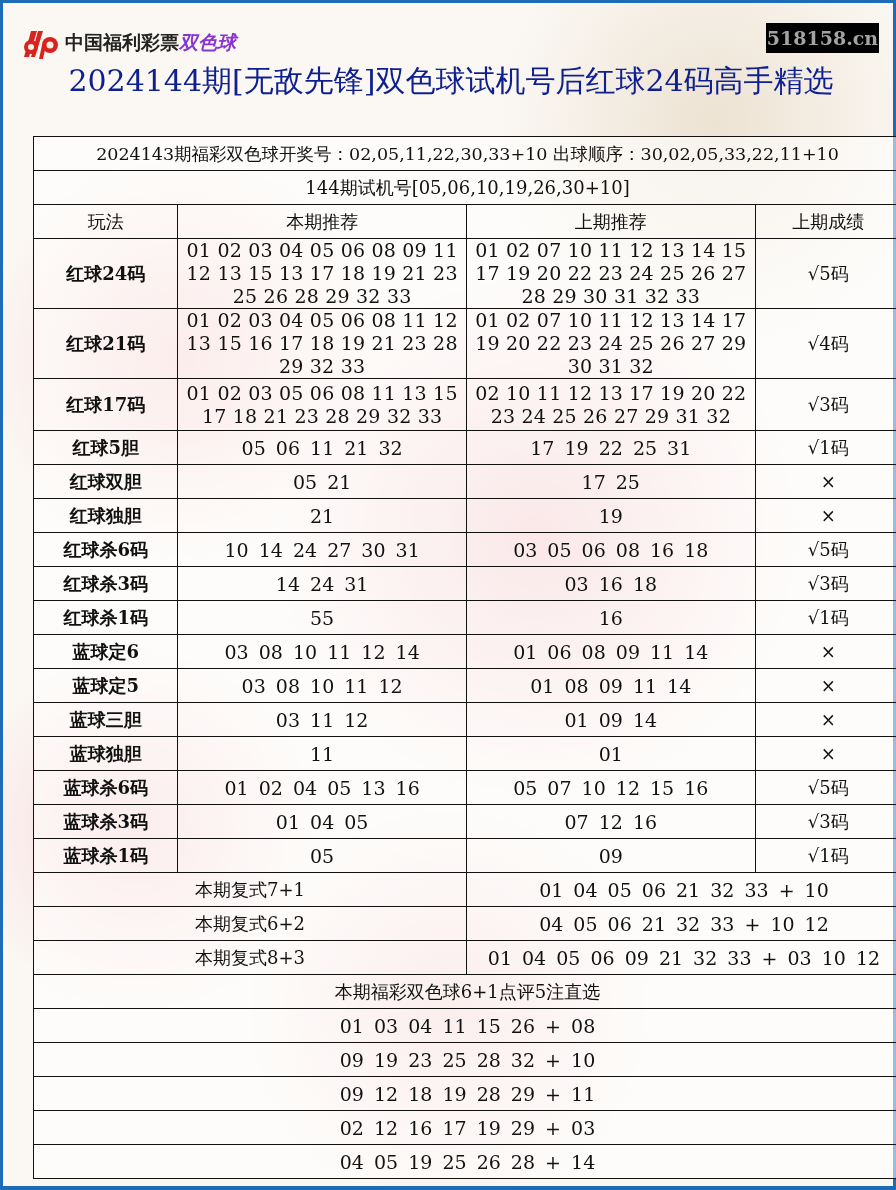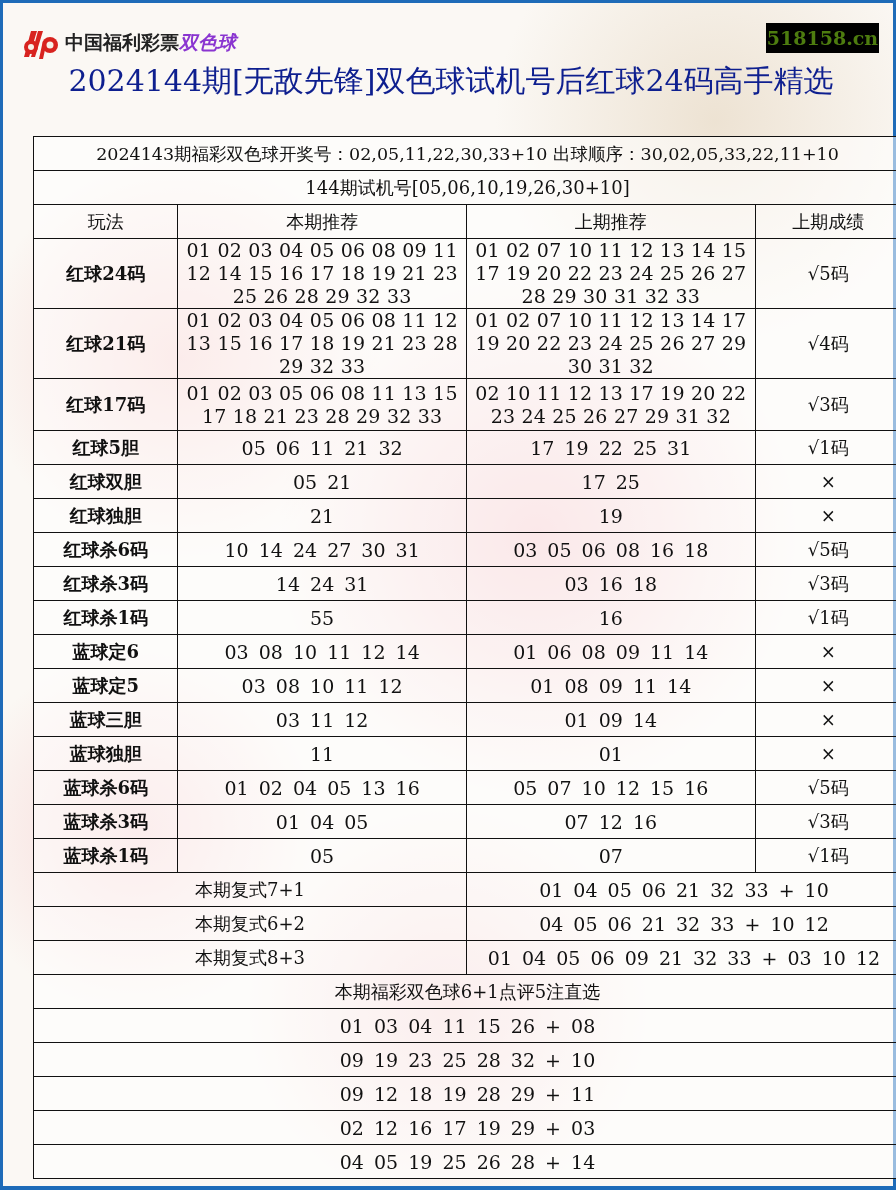"518158.cn" .site-badge { color: #4d7c0f -> #a3a3a3 }
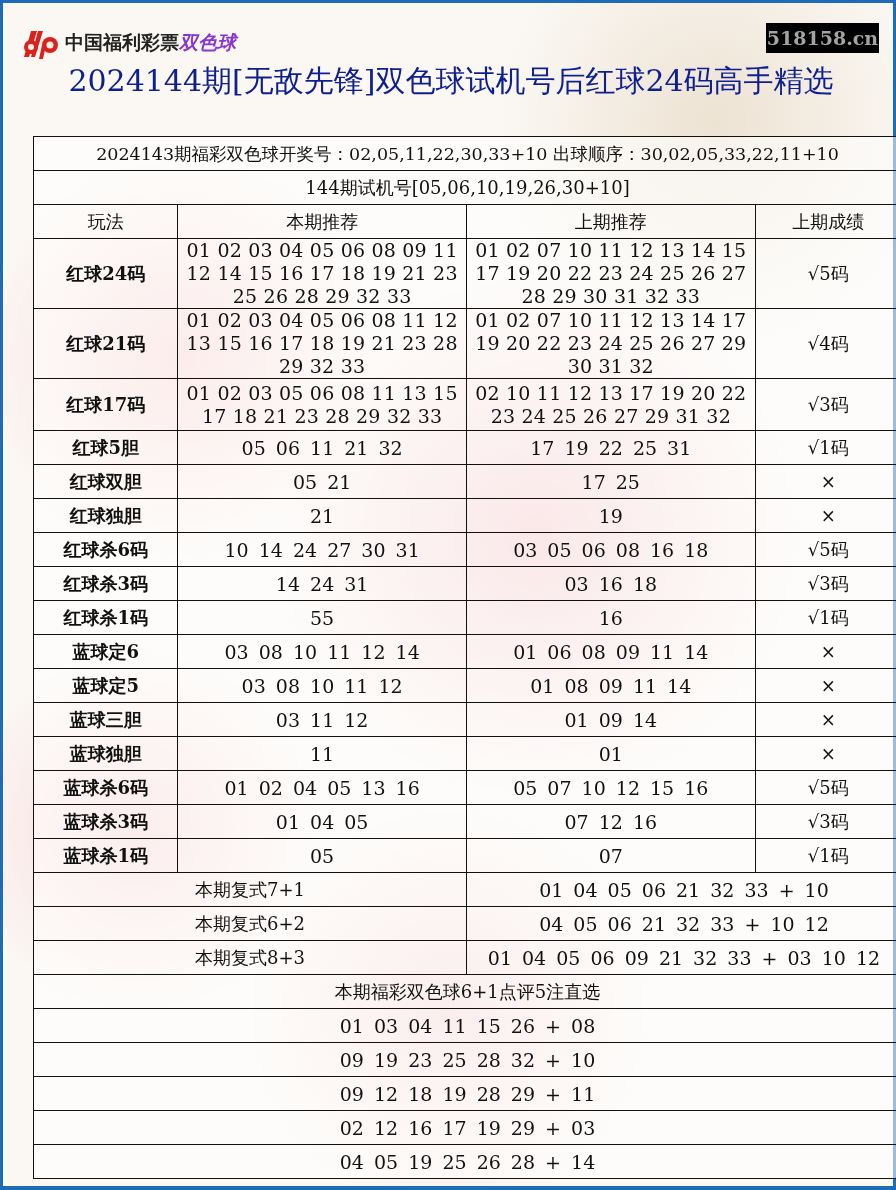"12 14 15 16 17" div { text: 14 15 16 -> 13 15 13 }
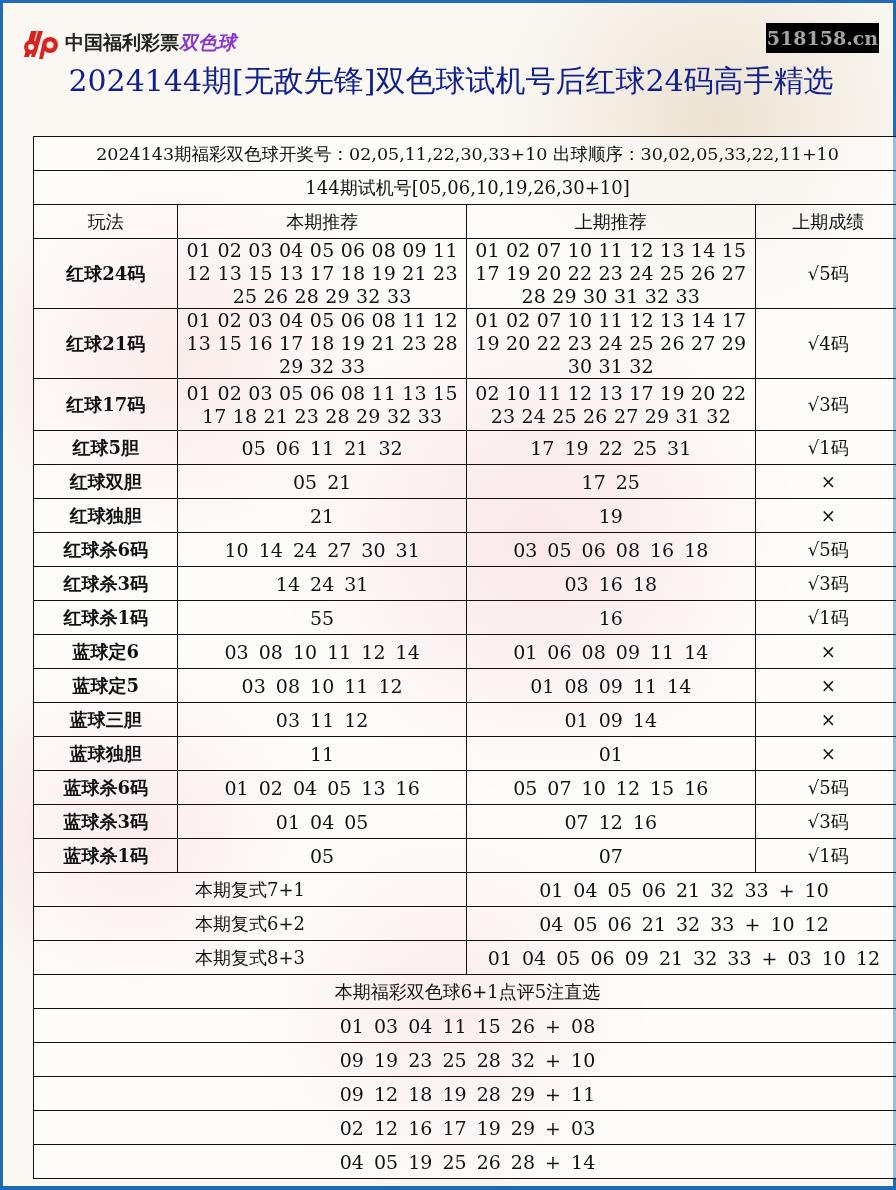"07" td.center-nums { text: 07 -> 09 }
